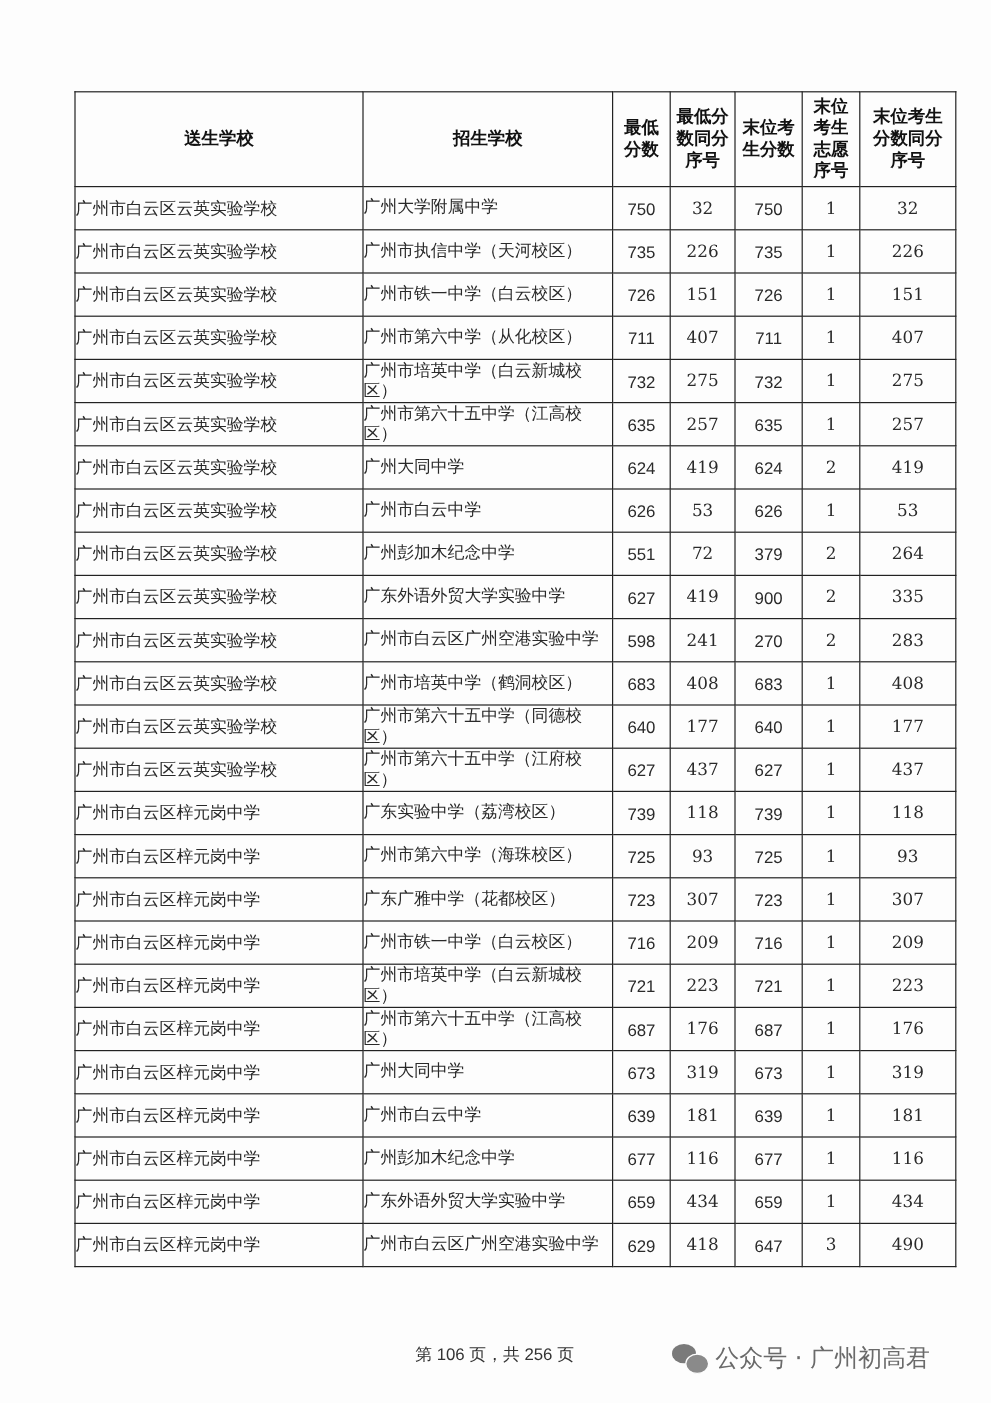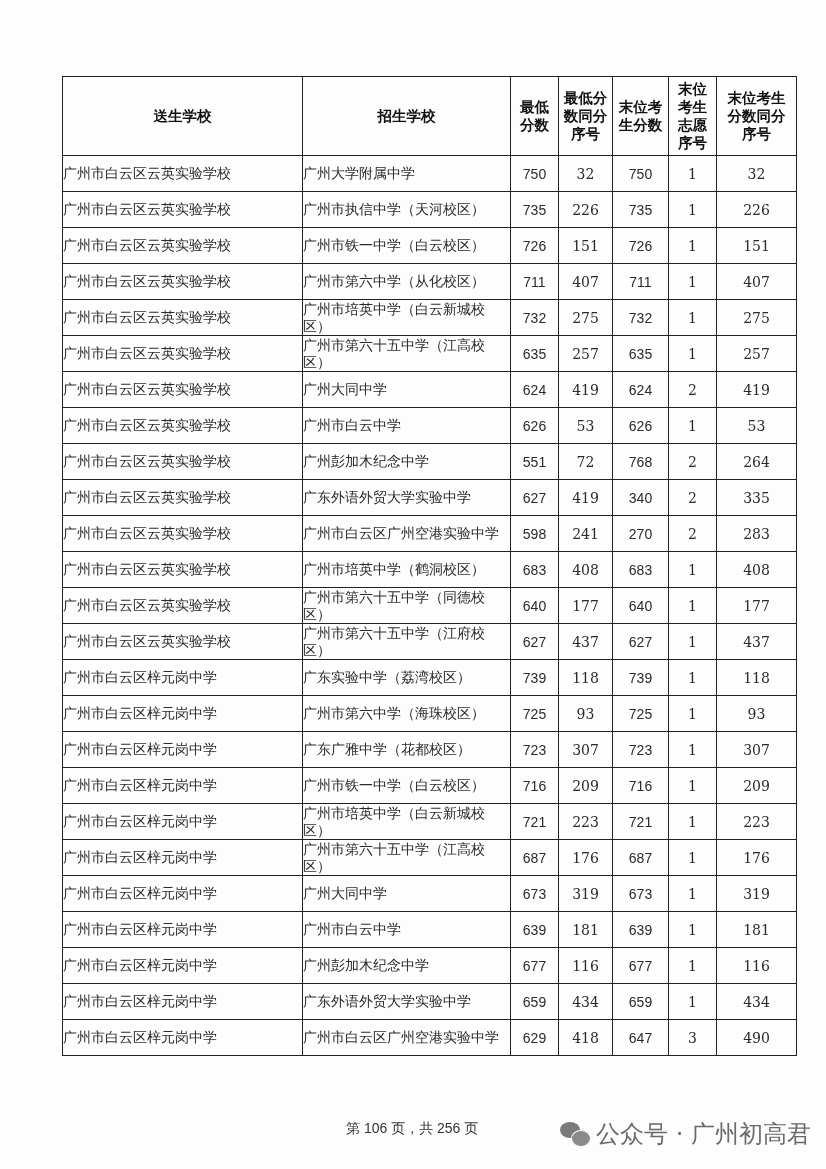"768" td.bold { text: 768 -> 379 }
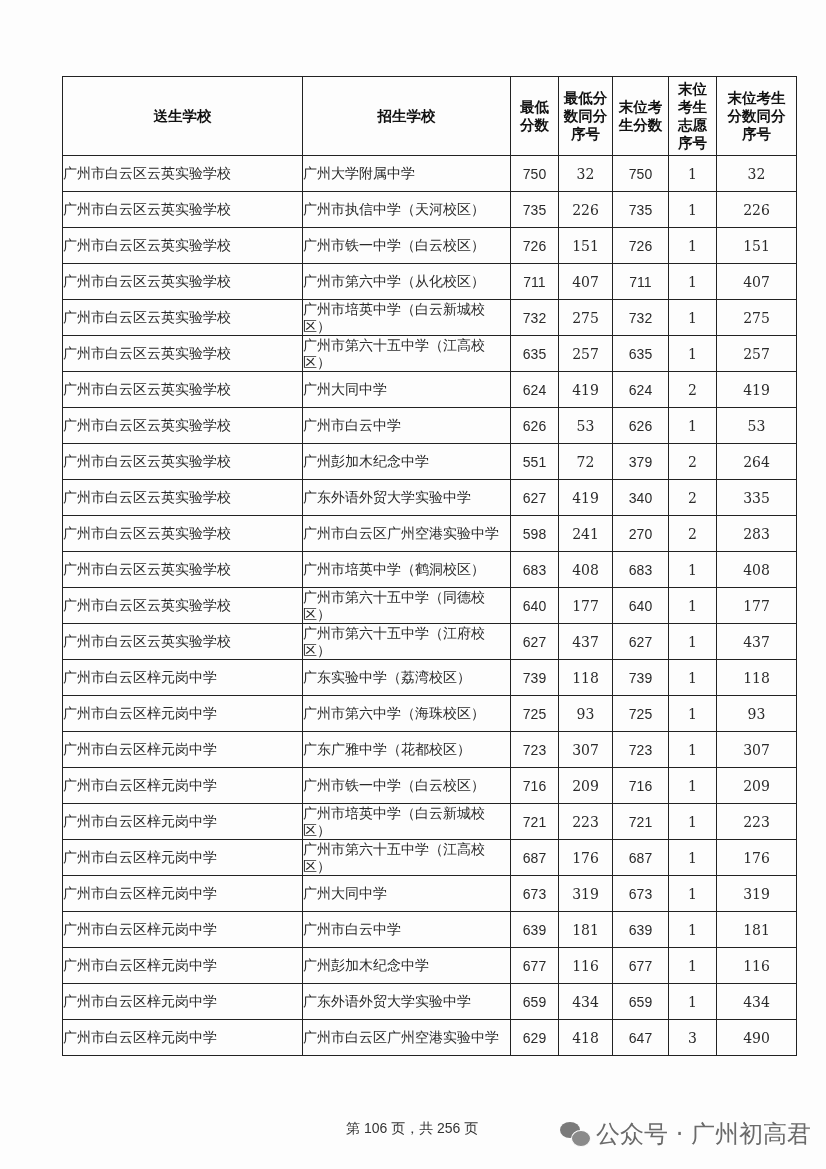"340" td.bold { text: 340 -> 900 }
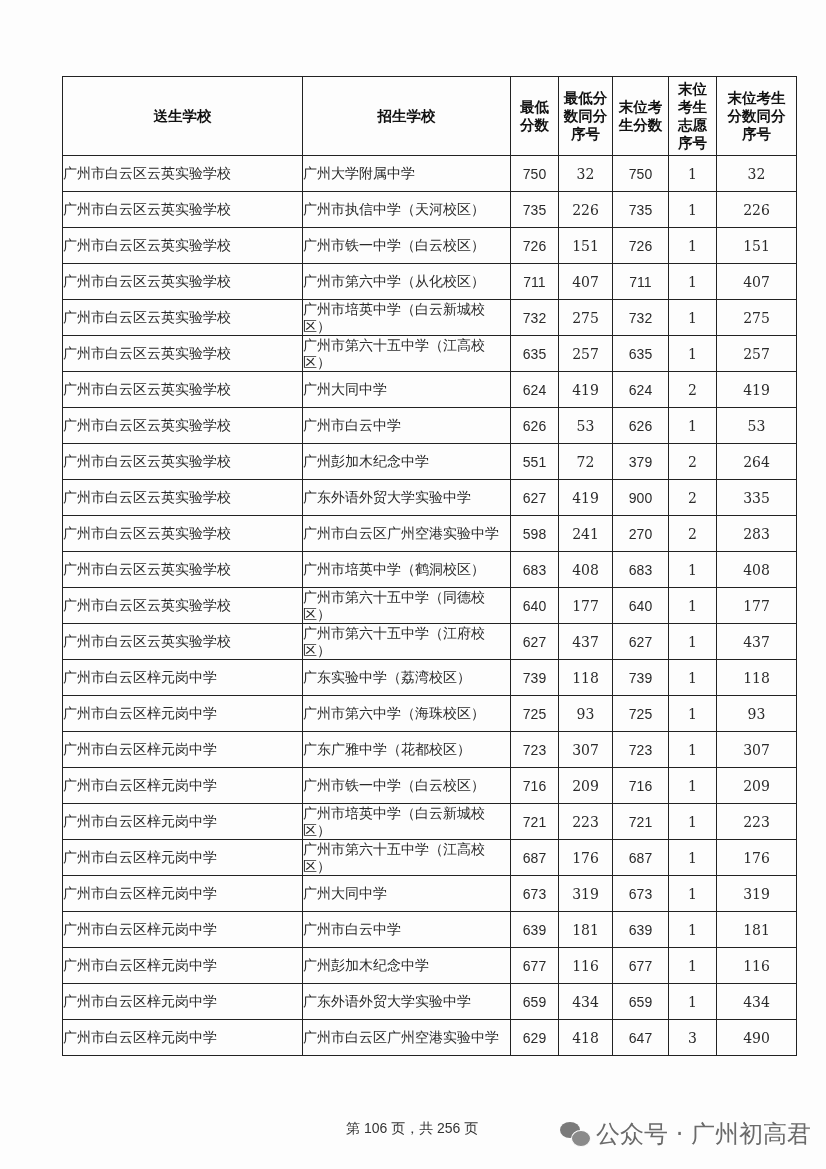"公众号 · 广州初高君" .watermark { font-size: 24px -> 20px }
